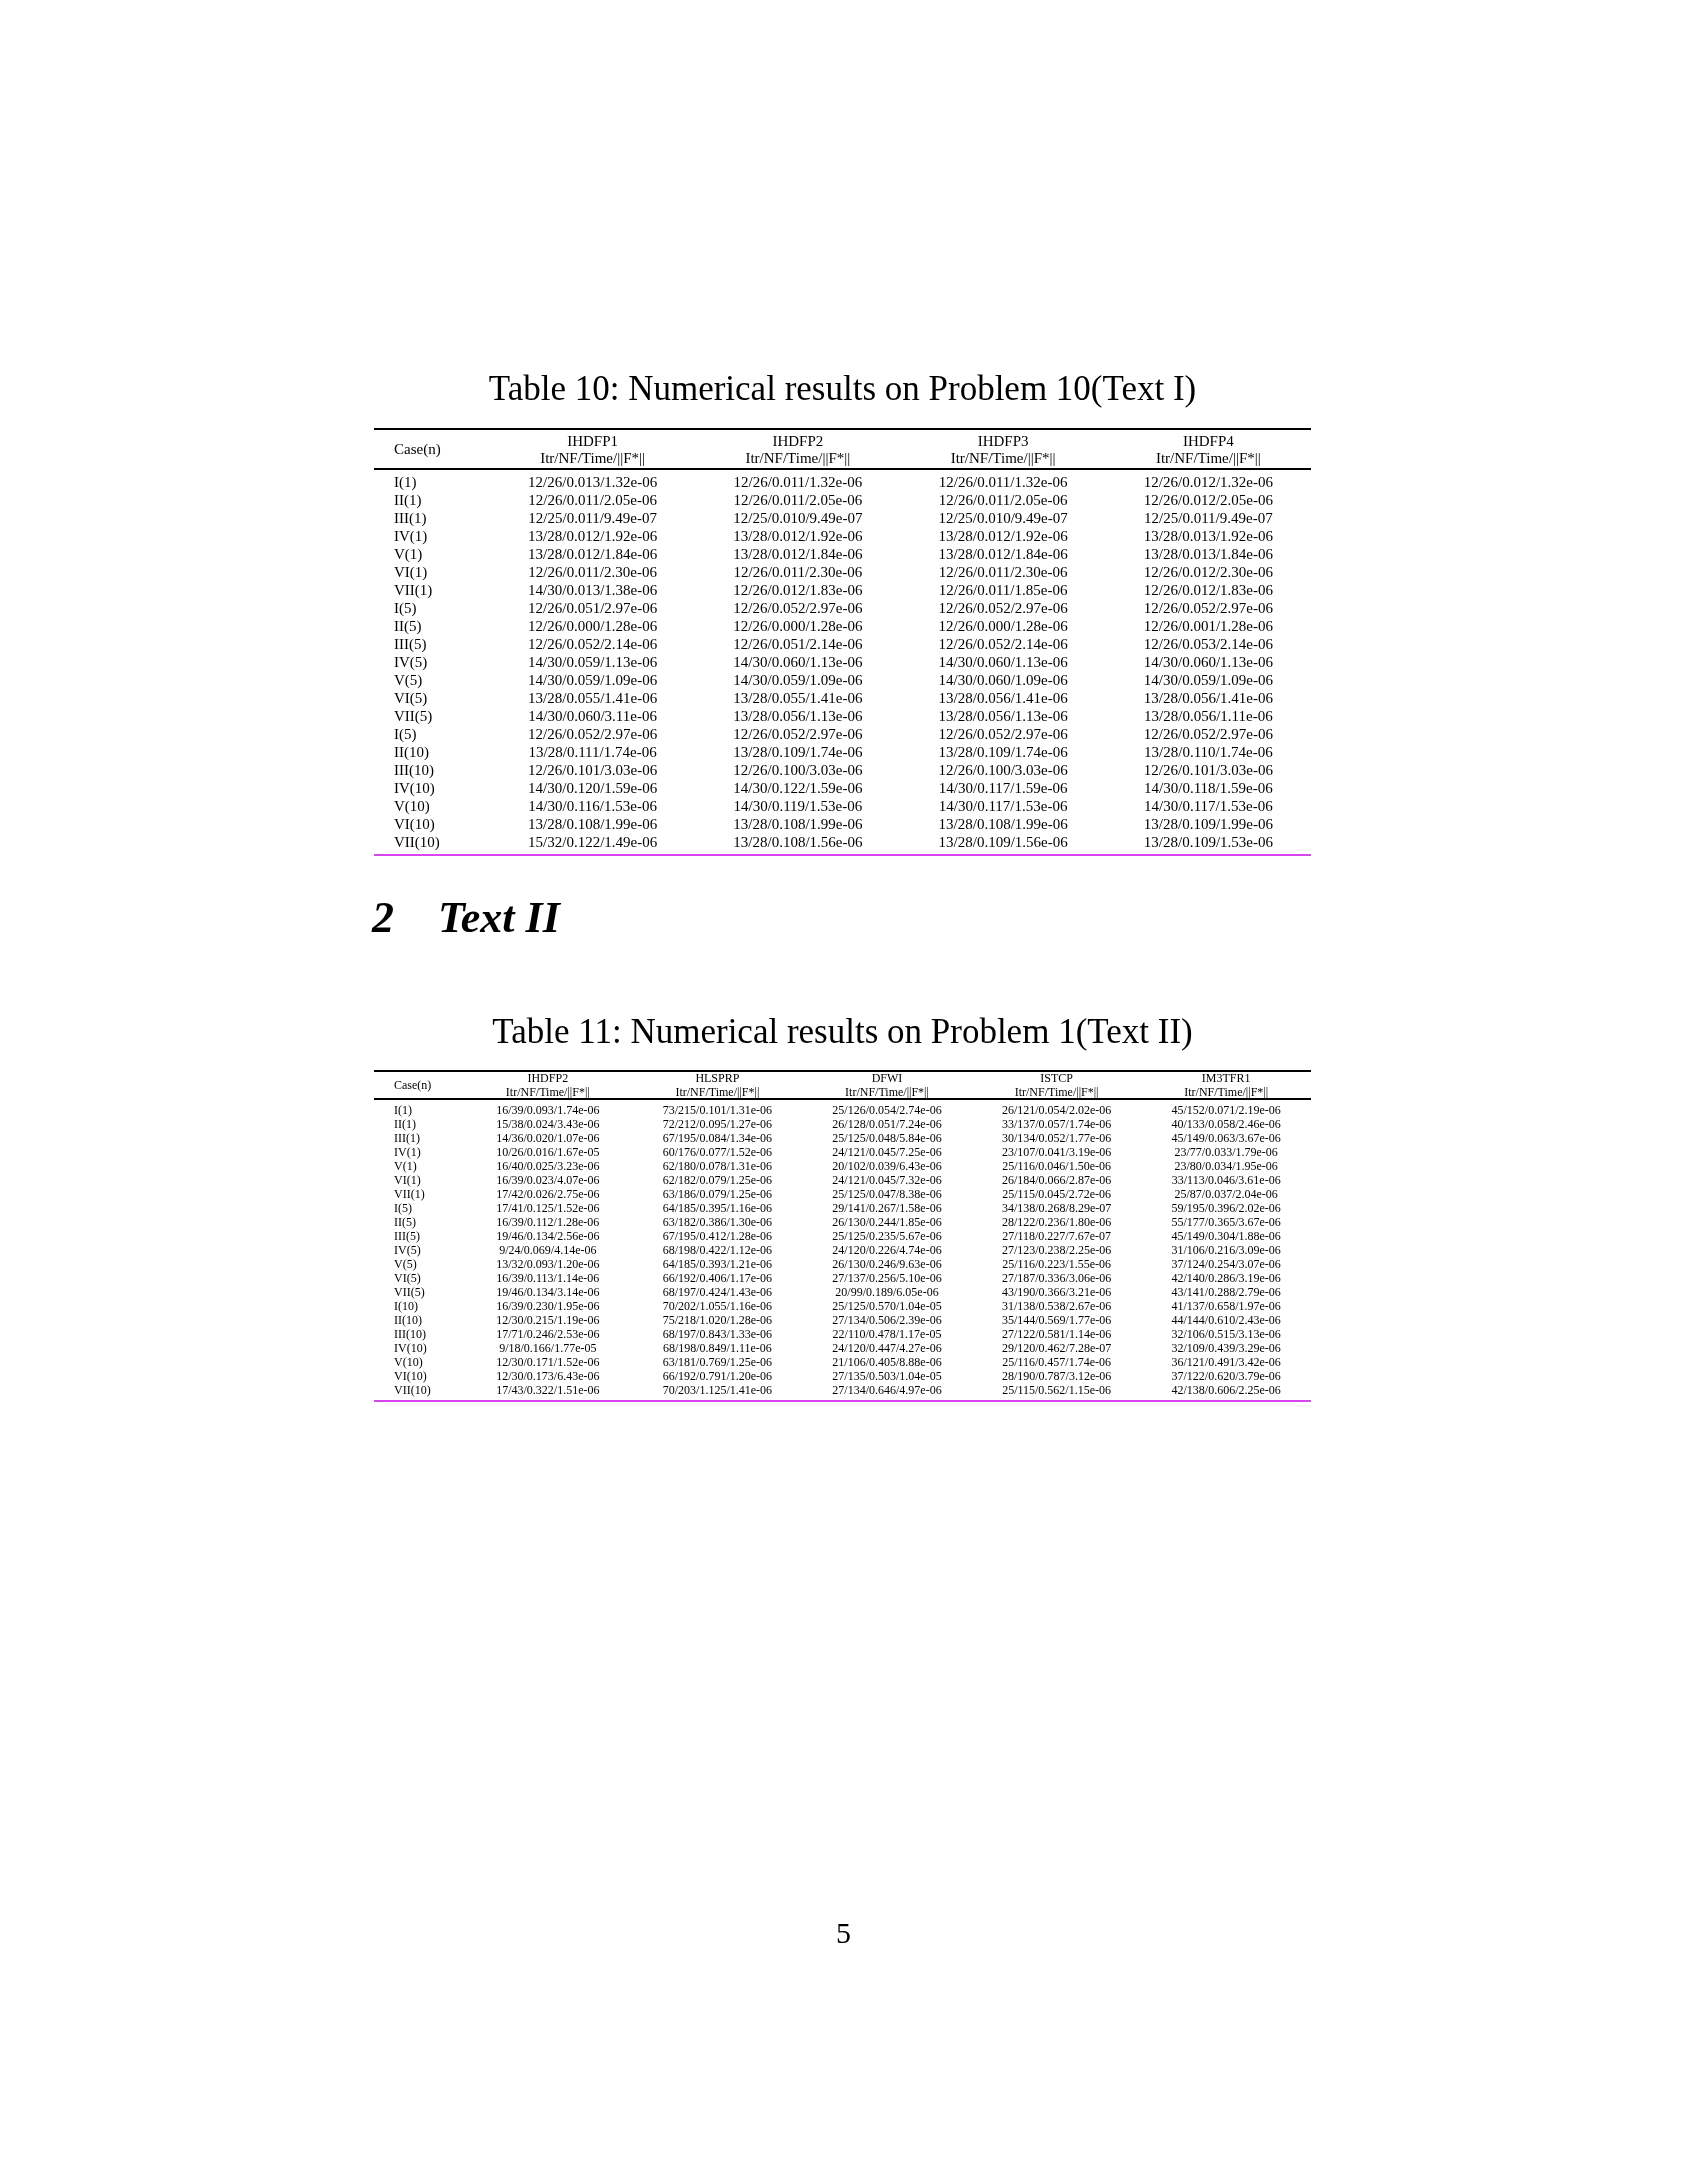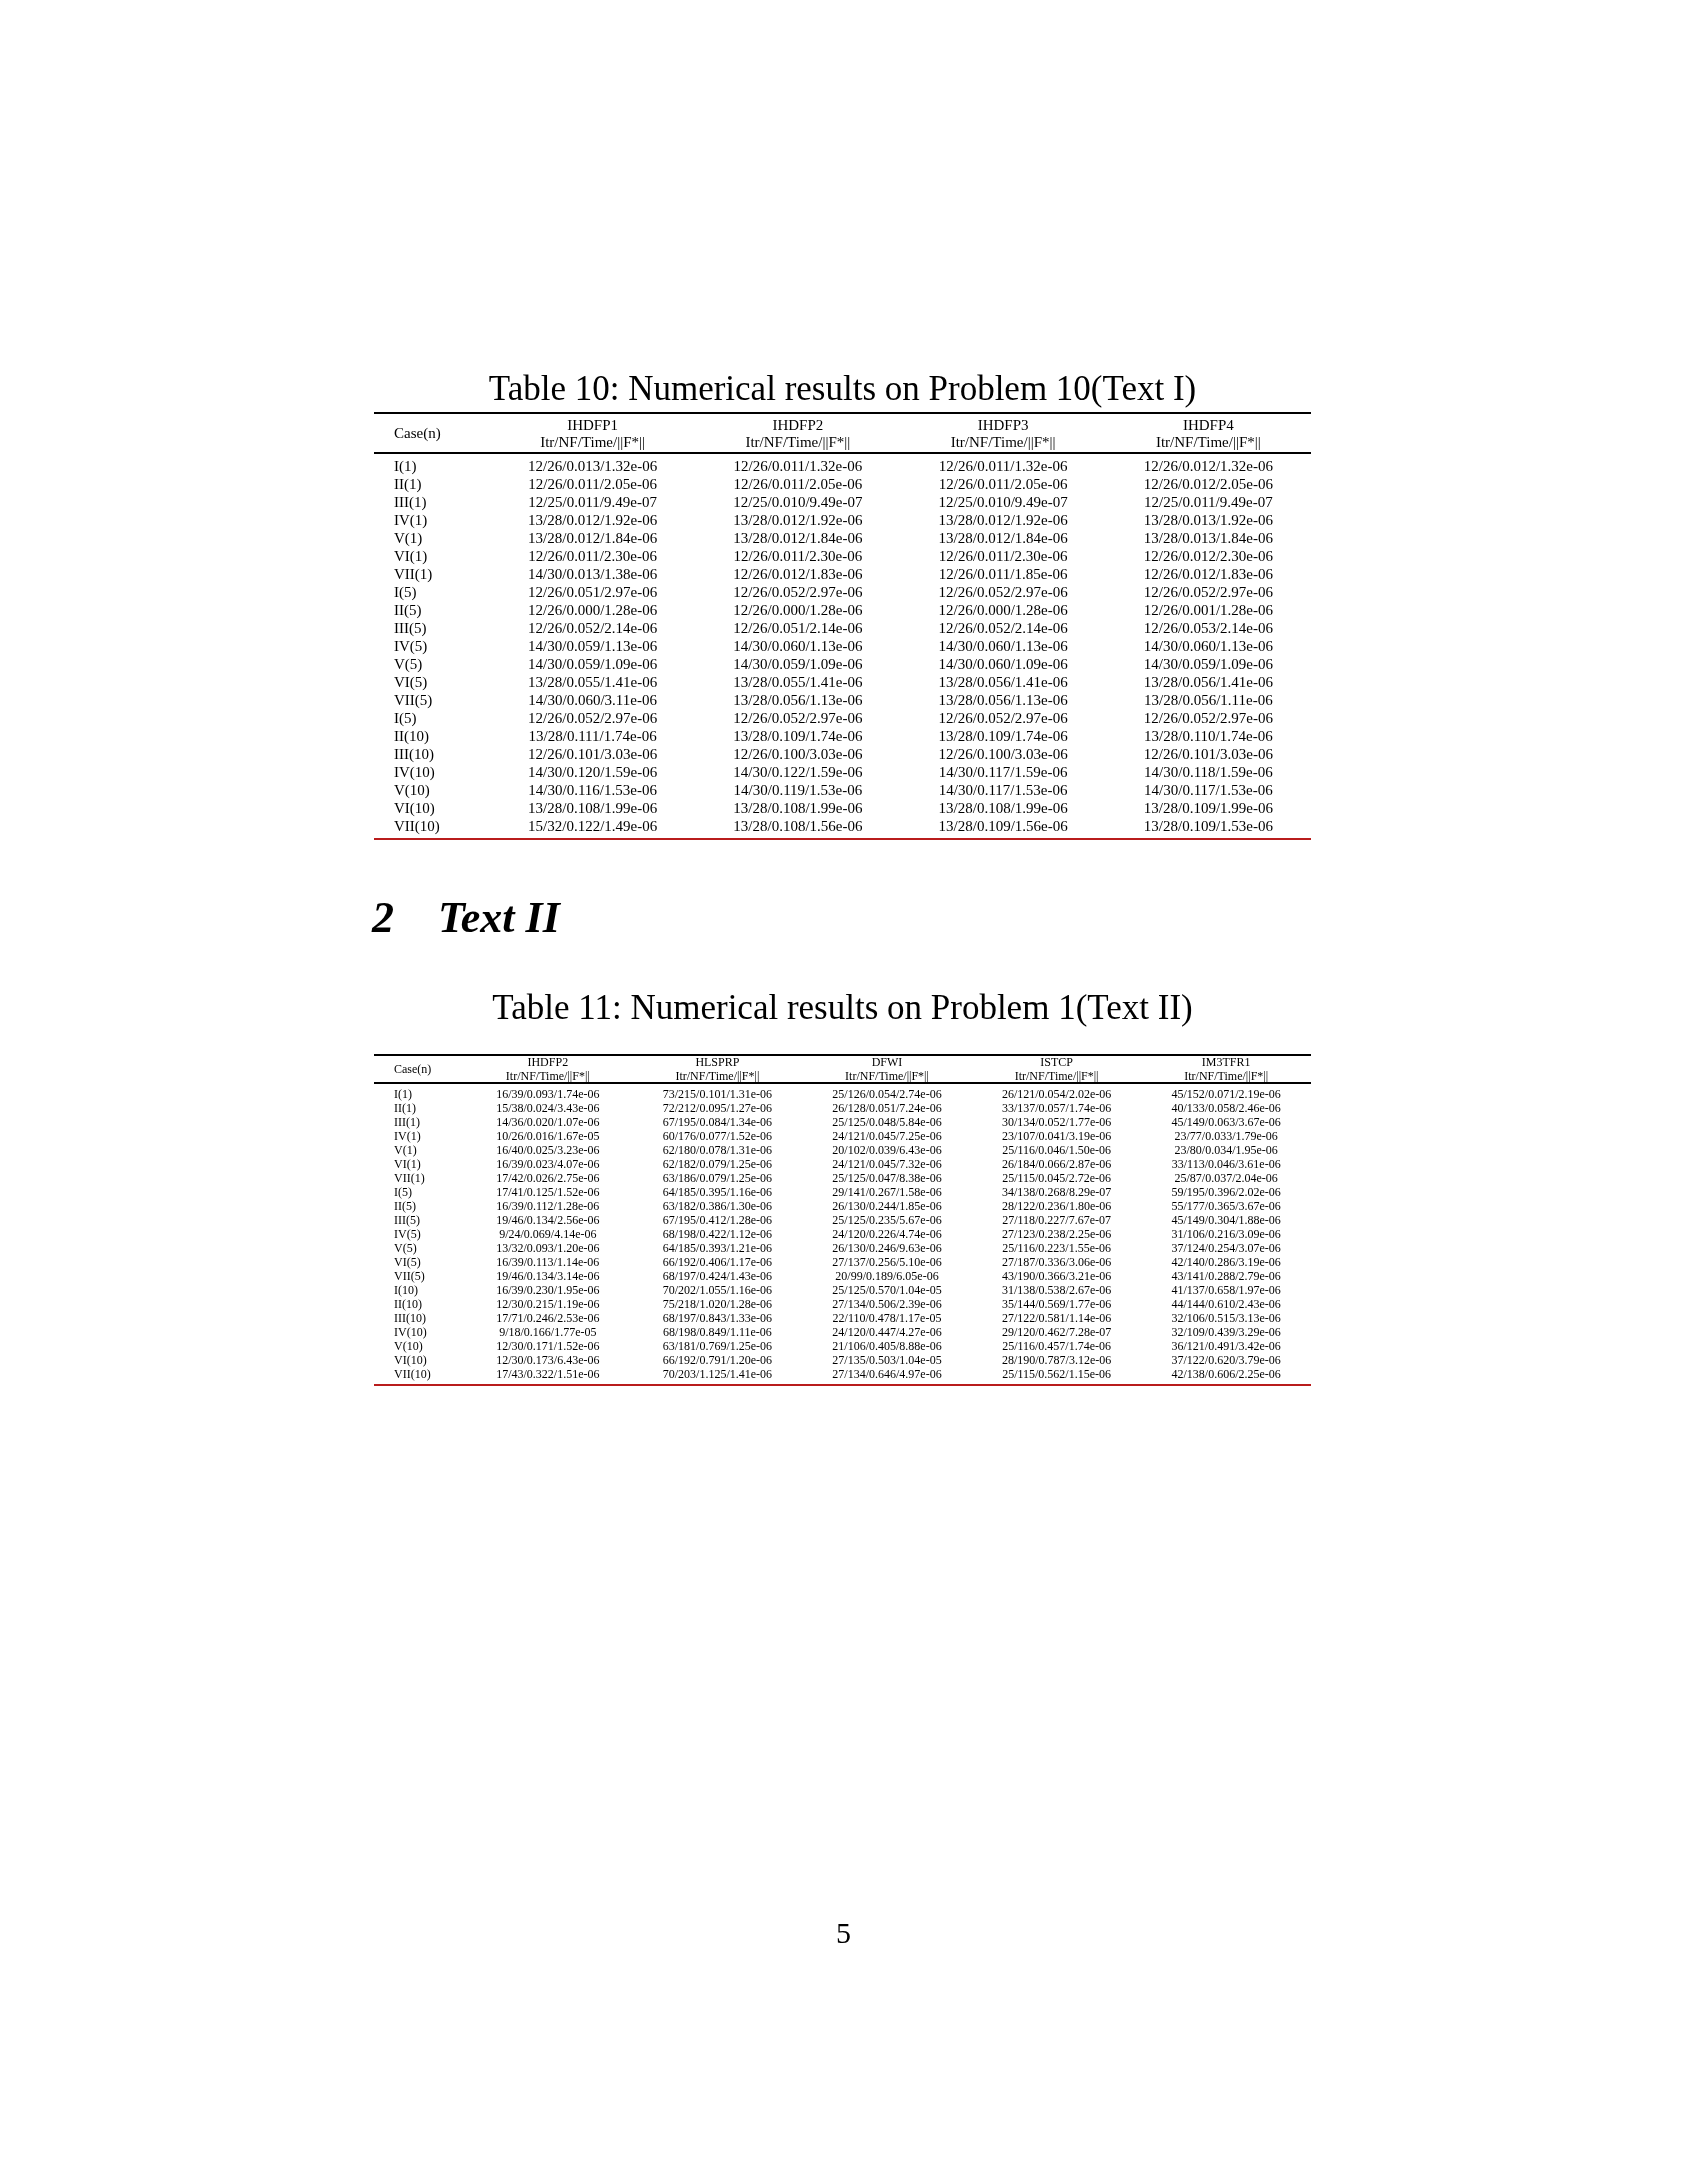"Case(n)" .tbl { border-bottom: 2px solid #b91c1c -> 2px solid #d946ef; margin-top: none -> 16px }
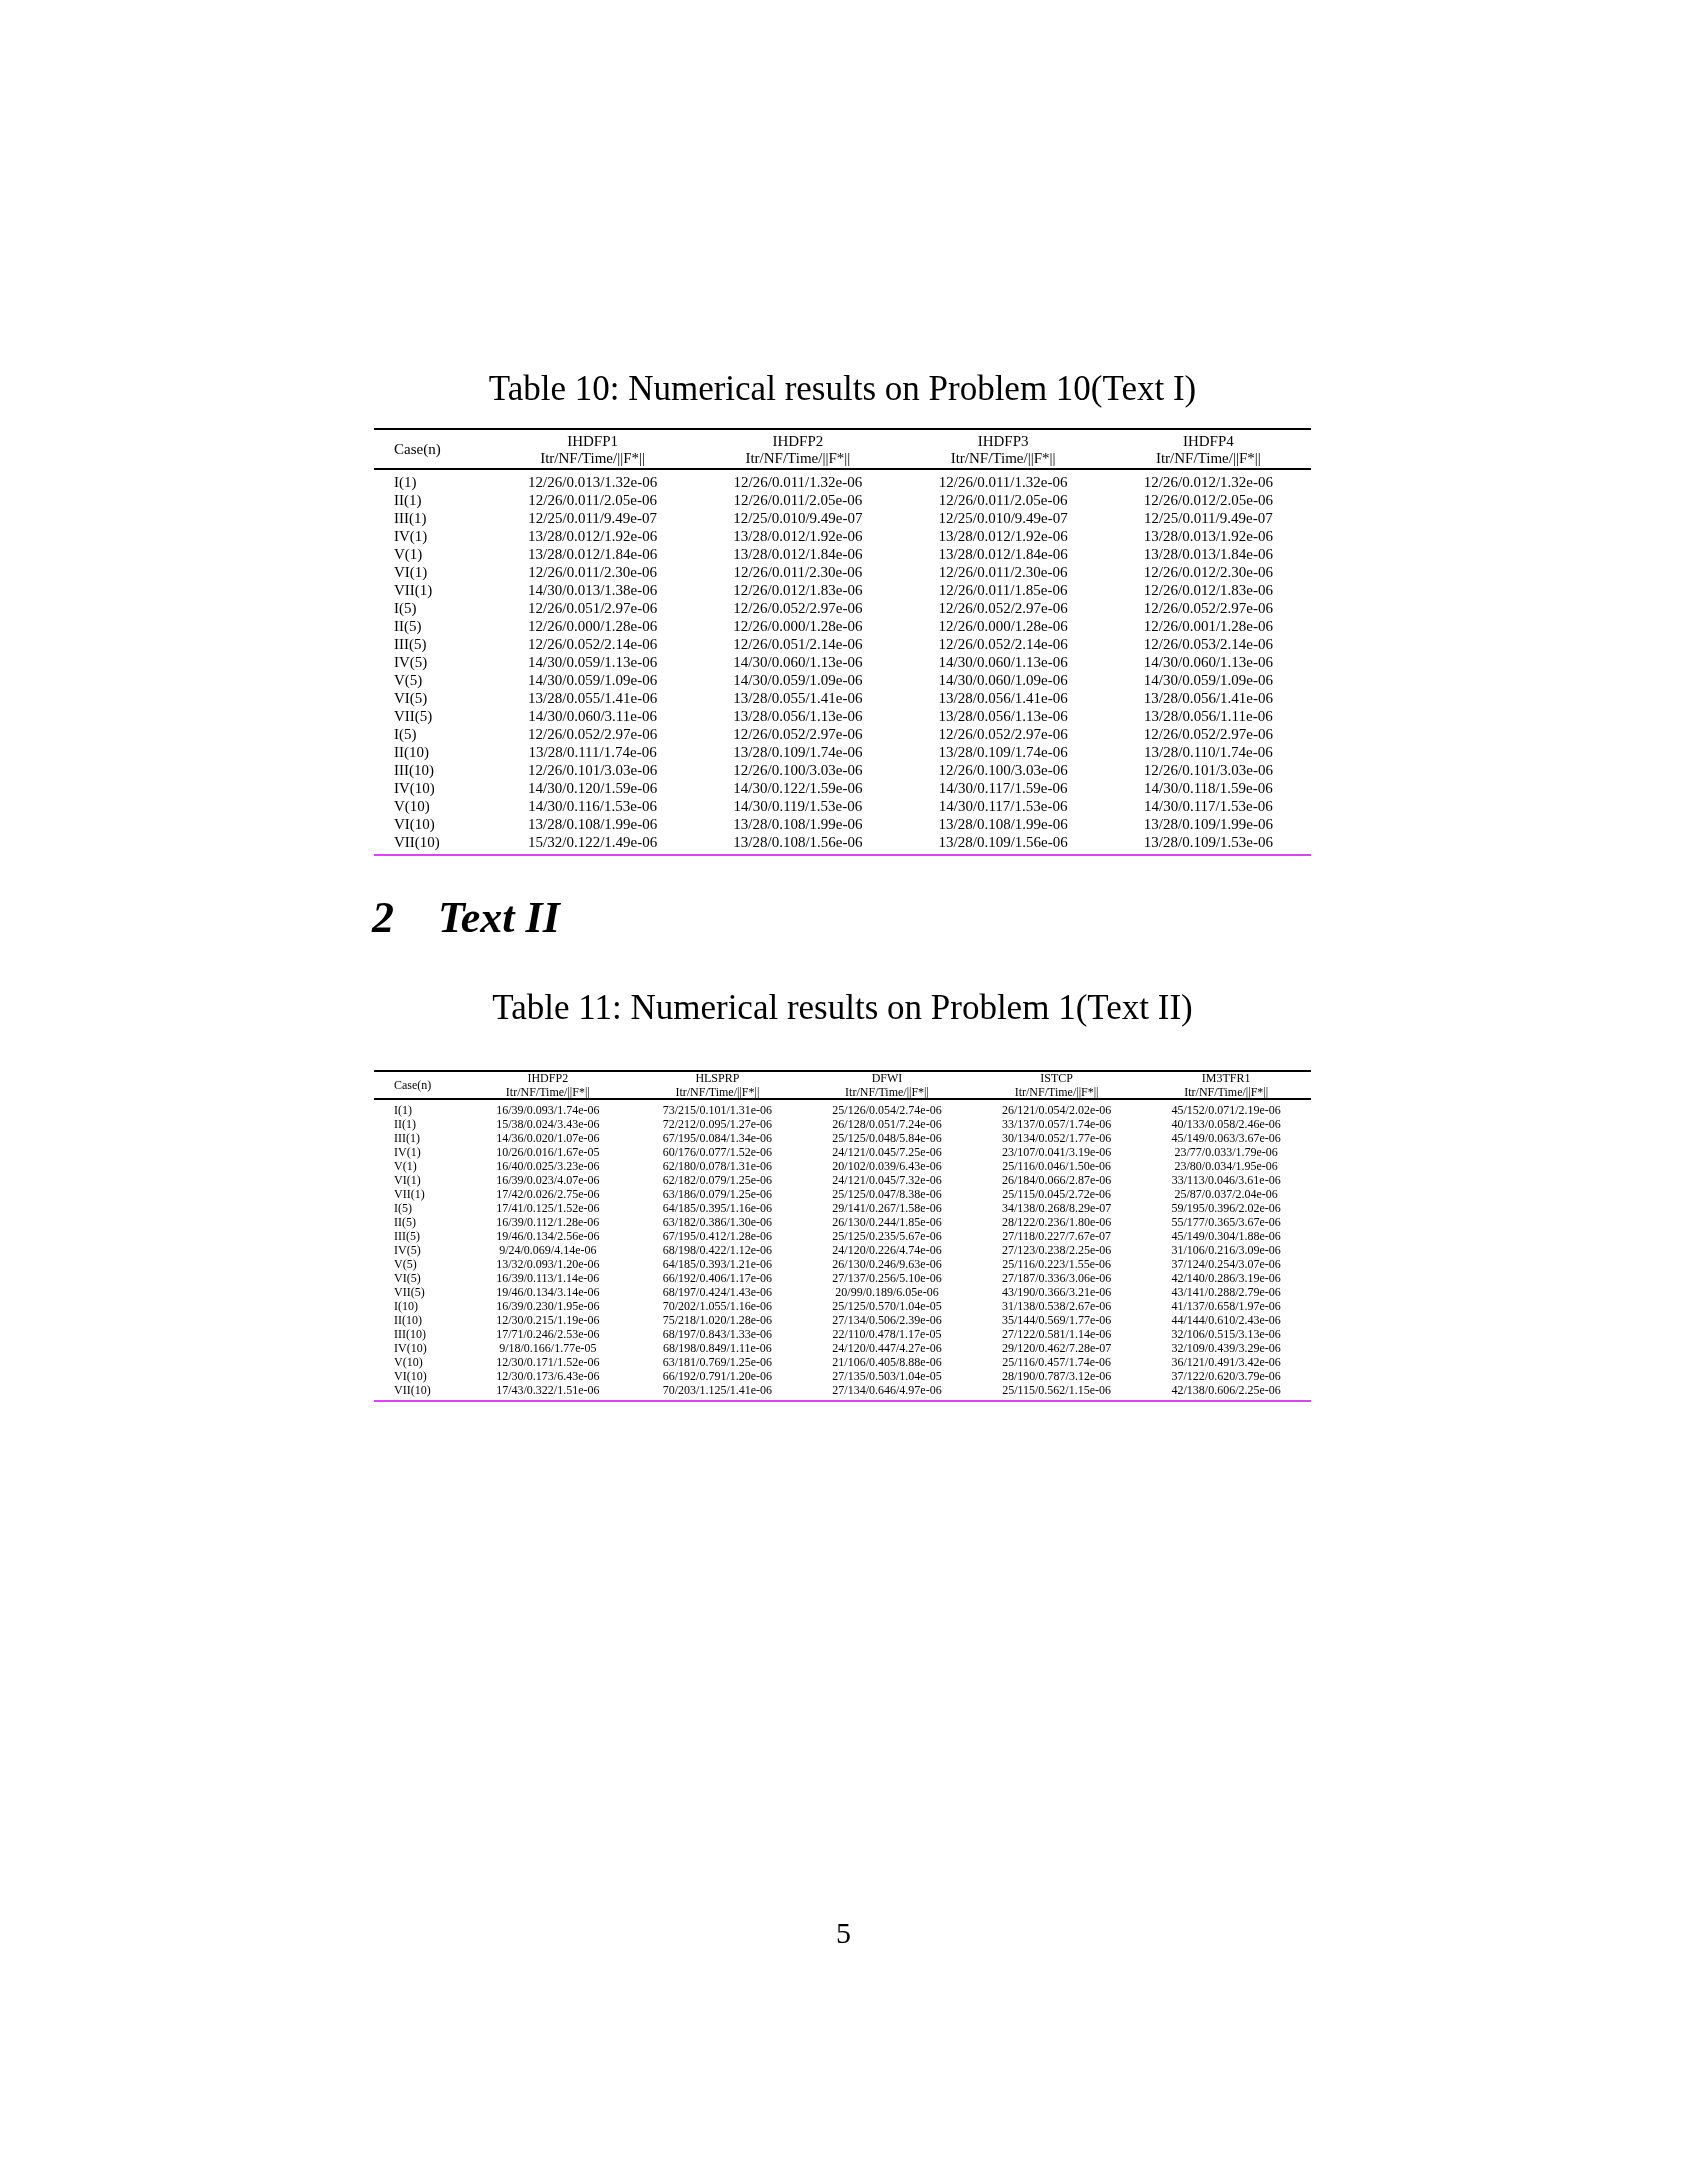"Table 11: Numerical results on" #cap11 { top: 988px -> 1012px }
